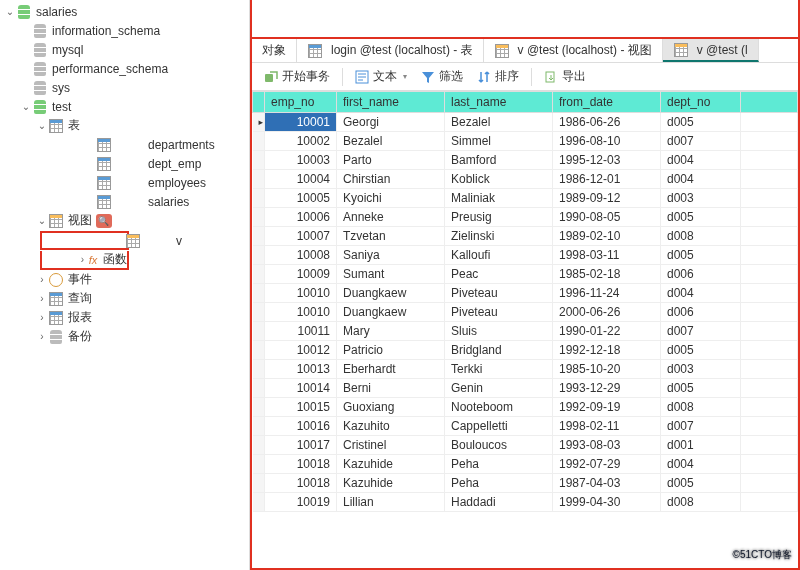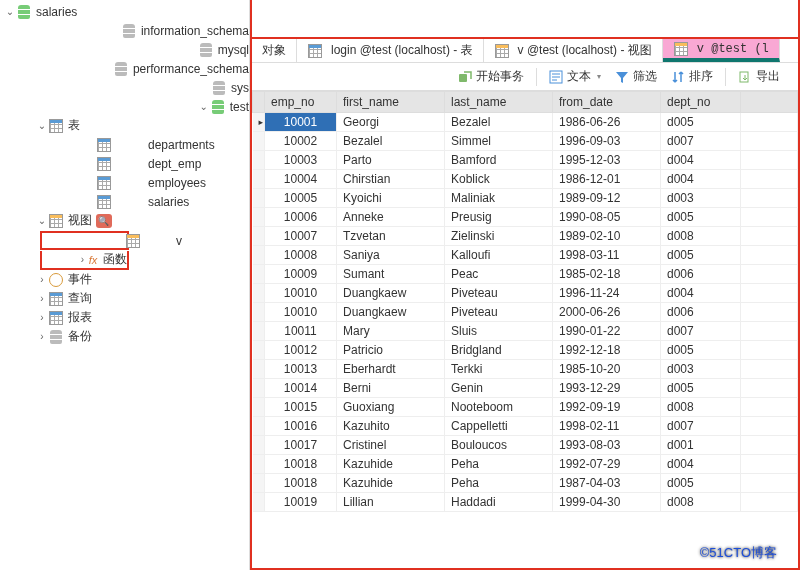"information_schema" .d2 { justify-content: flex-end -> none }
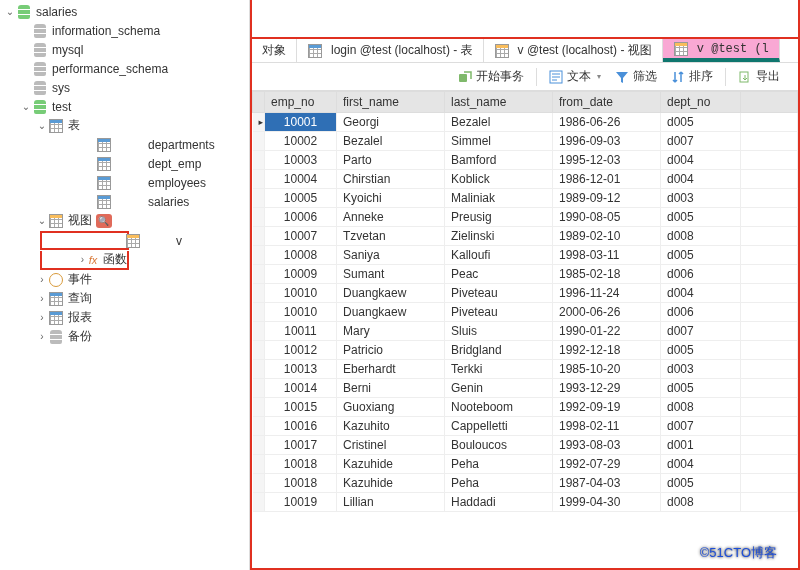"v @test (l" .tab.active { background: #f9a8d4 -> #e5e5e5; border-bottom: 4px solid #0f766e -> 2px solid #0f766e; font-family: Liberation Mono, monospace -> none }
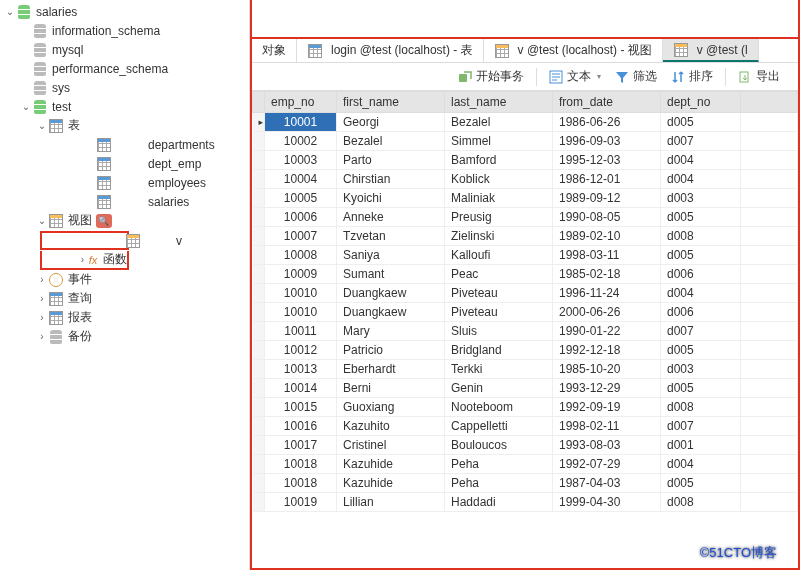"开始事务" .toolbar { justify-content: flex-end -> none; padding: 0 12px -> 0 6px }
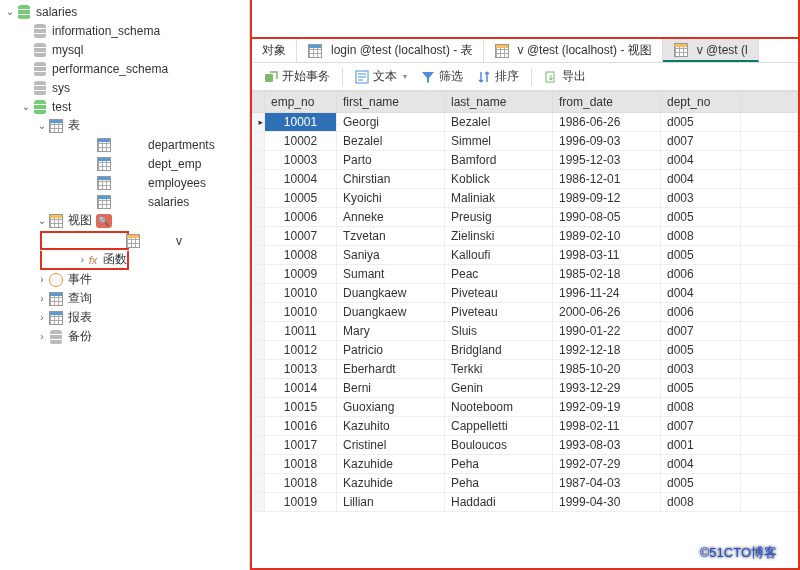"emp_no" table.grid th { background: #e5e5e5 -> #5eead4 }
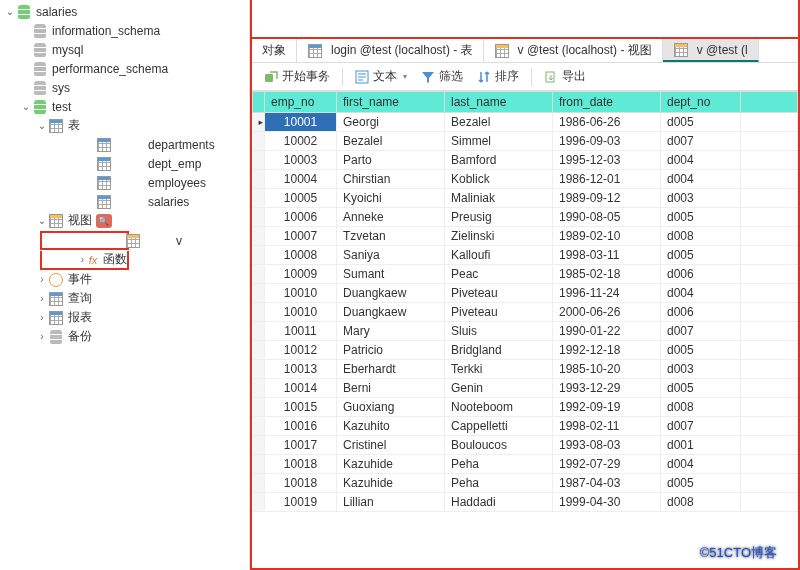"10001" table.grid td.num { text-align: center -> right }
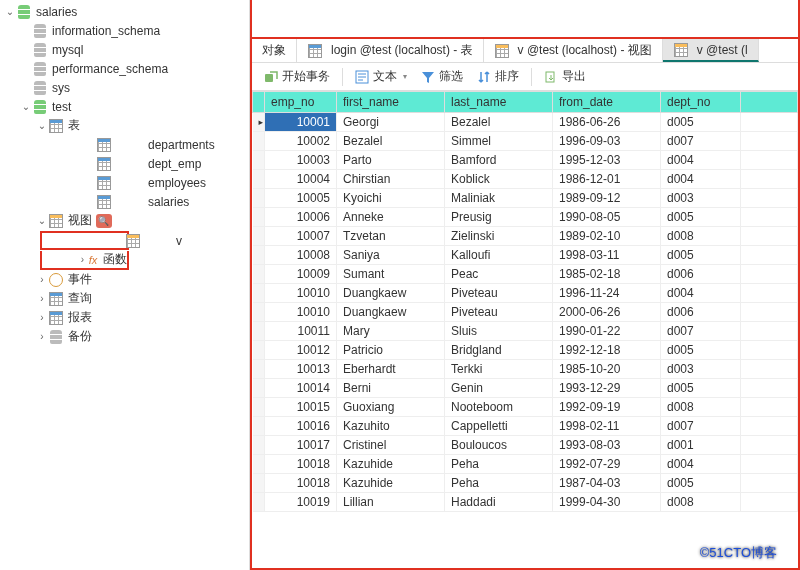"1996-09-03" td { text: 1996-09-03 -> 1996-08-10 }
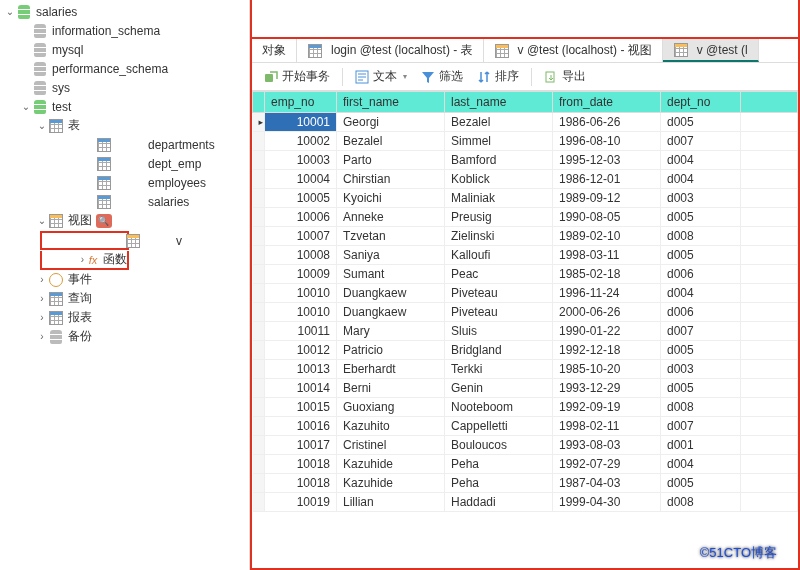"©51CTO博客" .watermark { color: #1d4ed8 -> #0f172a; font-size: 13px -> 10px; right: 23px -> 8px }
